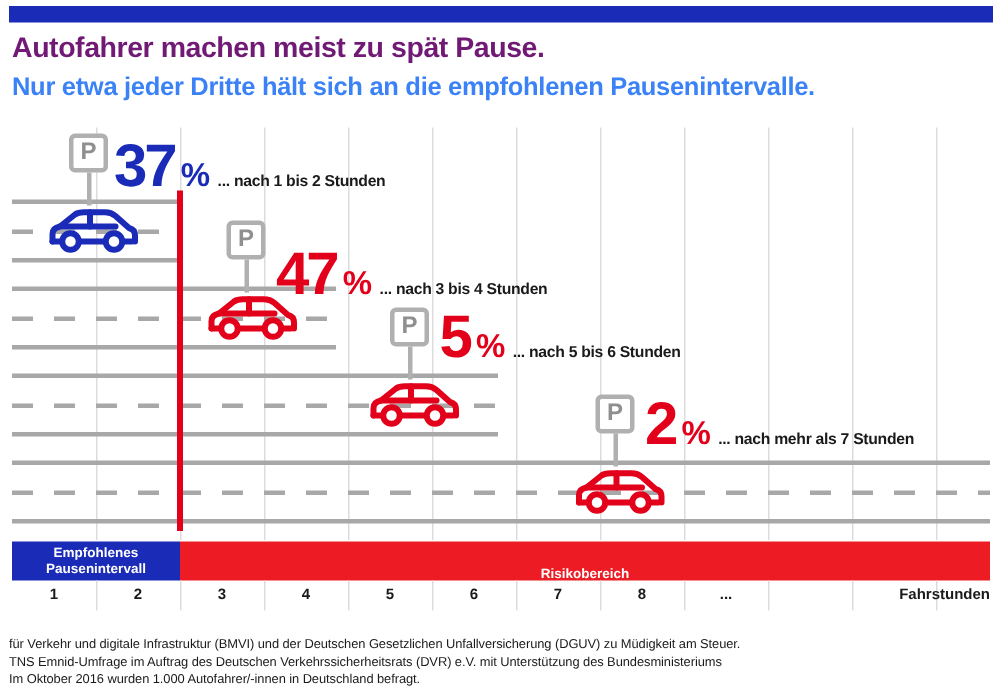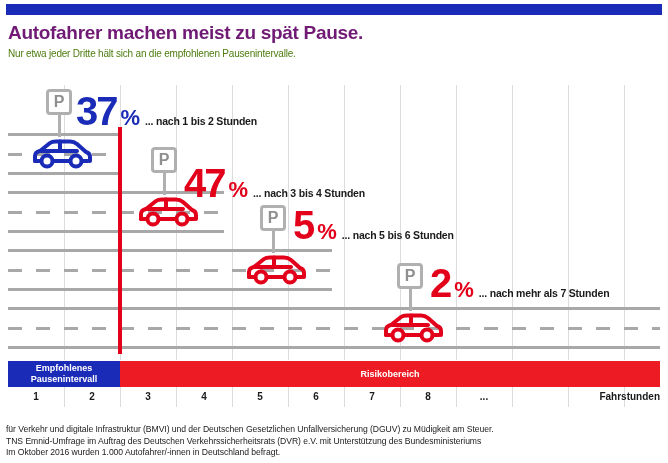"Nur etwa jeder Dritte hält" .subtitle { color: #4d7c0f -> #3b82f6; font-size: 10px -> 17px; font-weight: normal -> bold }
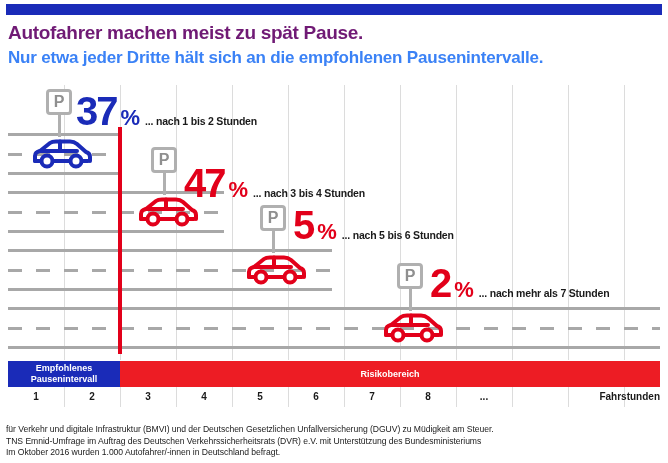"Risikobereich" .bar-red { align-items: center -> flex-end }
